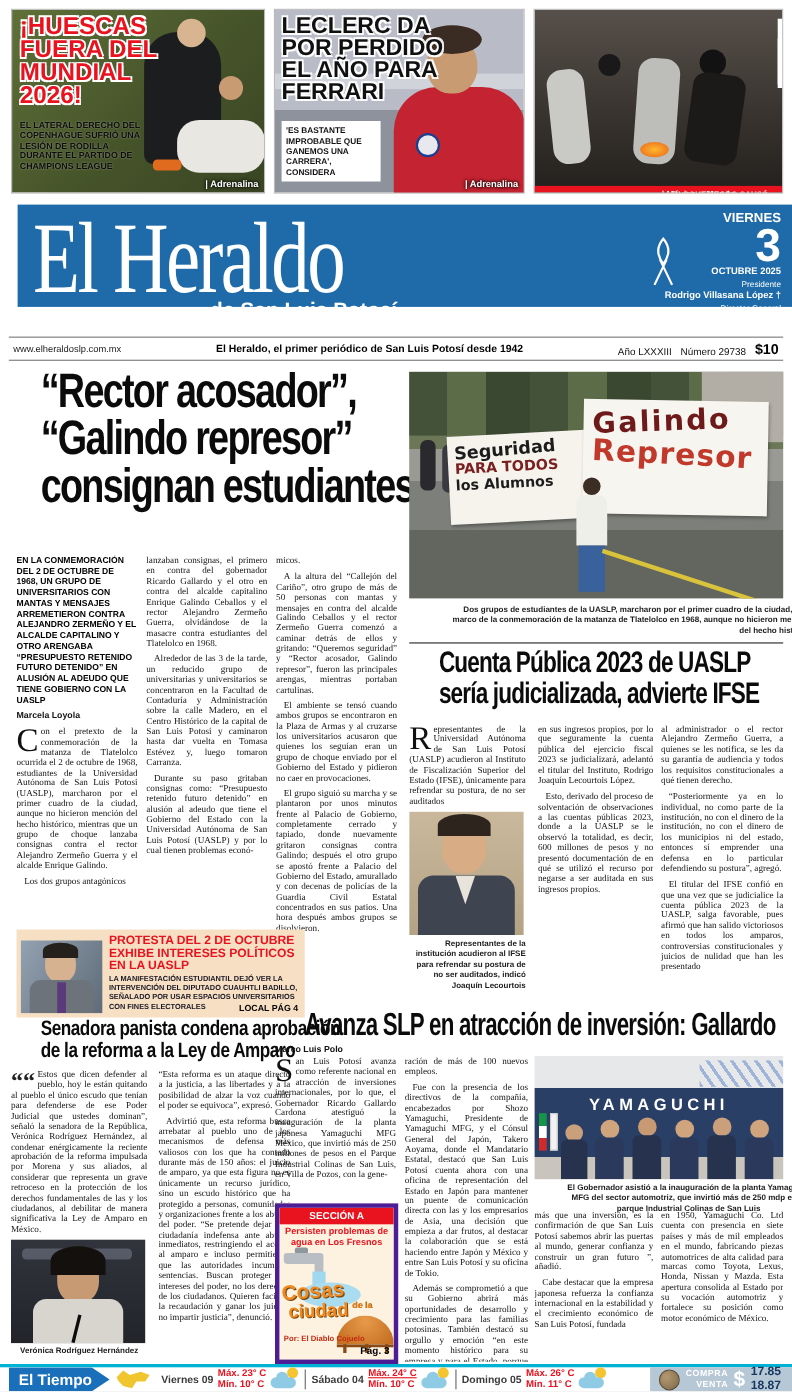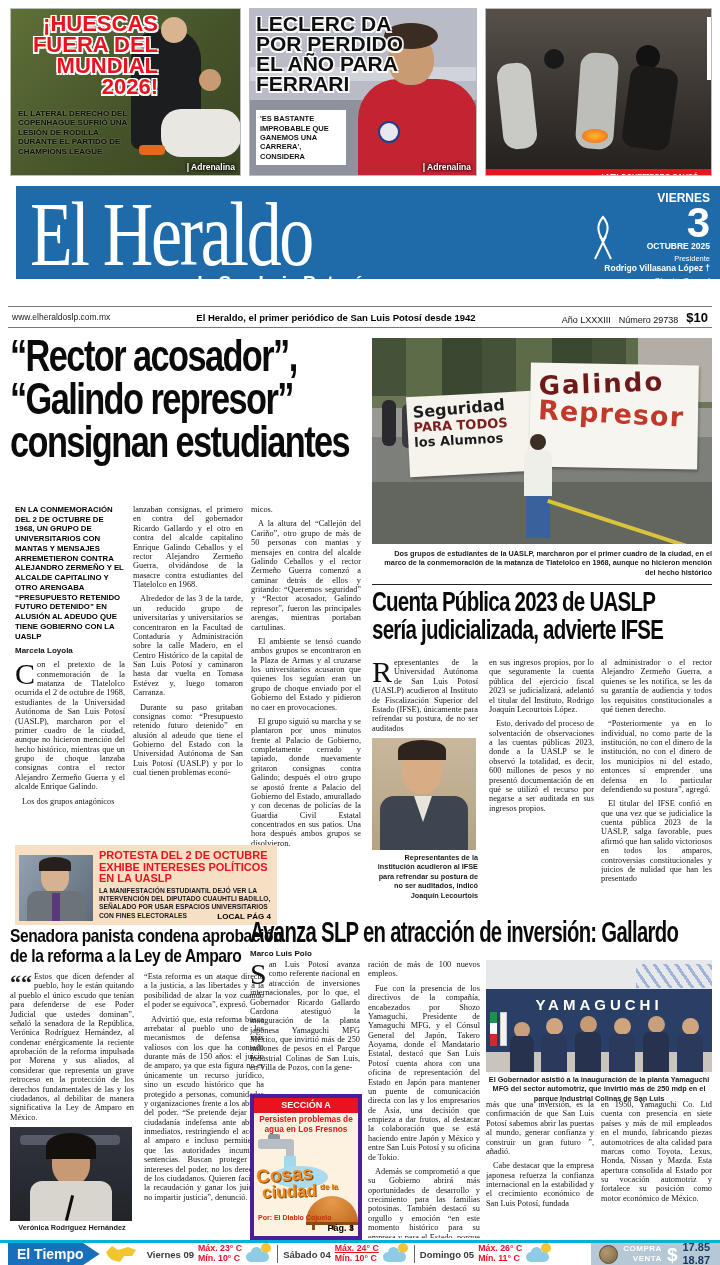"¡HUESCAS FUERA DEL MUNDIAL 2026!" div.promo-hl { text-align: right -> none }
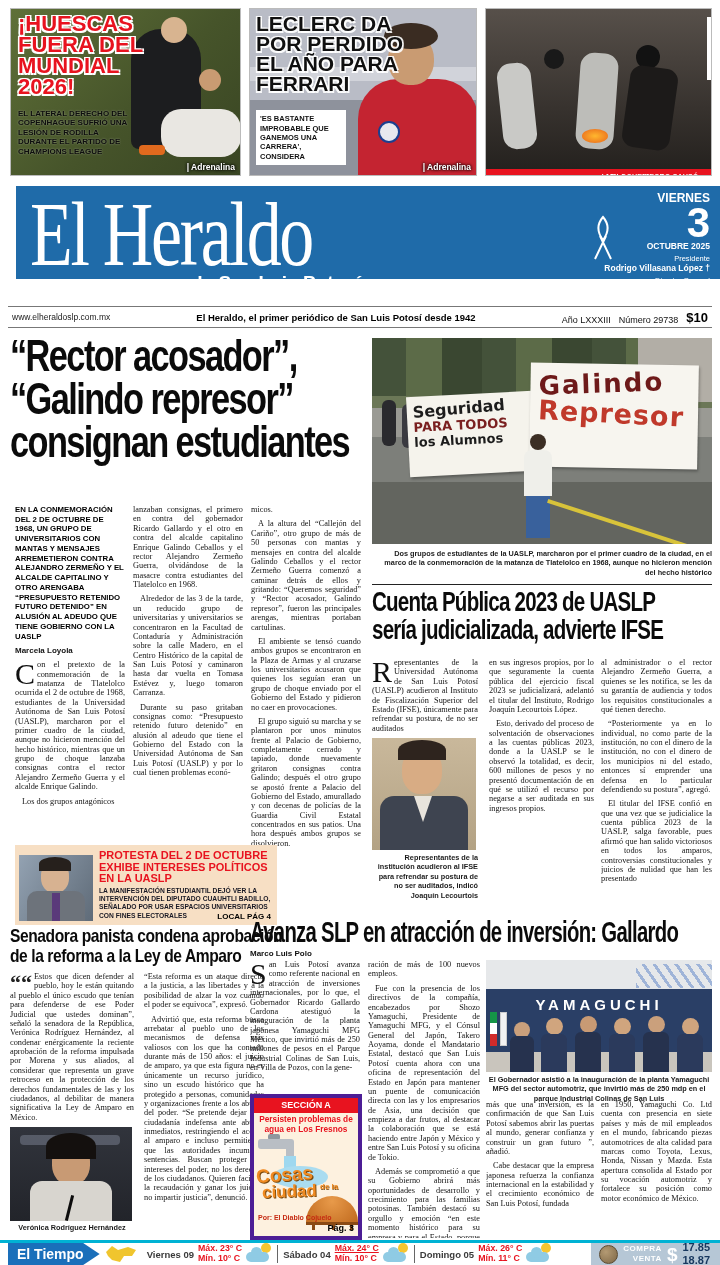"“Rector acosador”," .abs { margin-left: none -> 27px }
